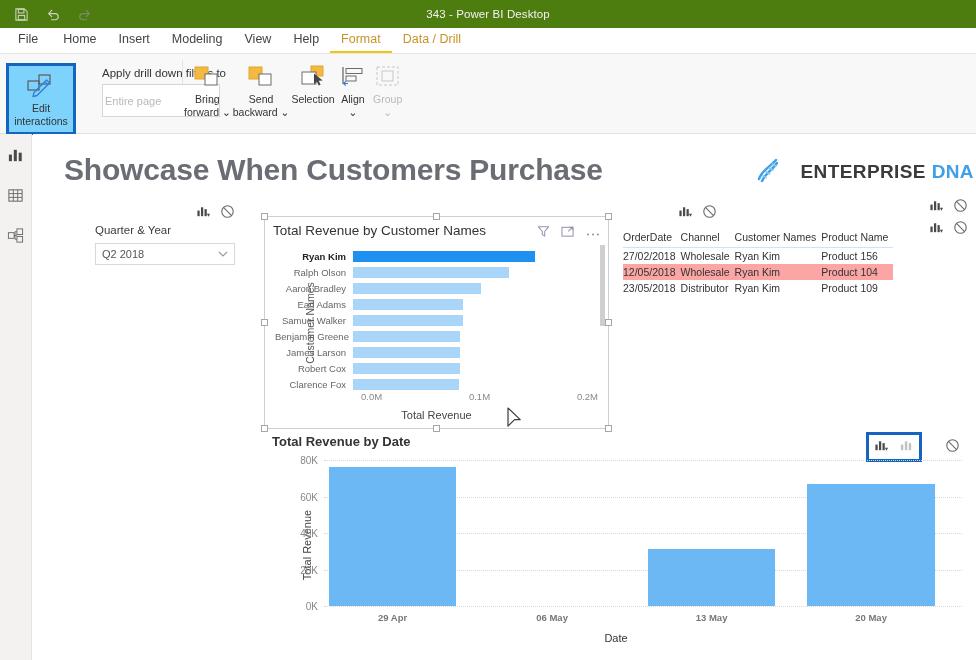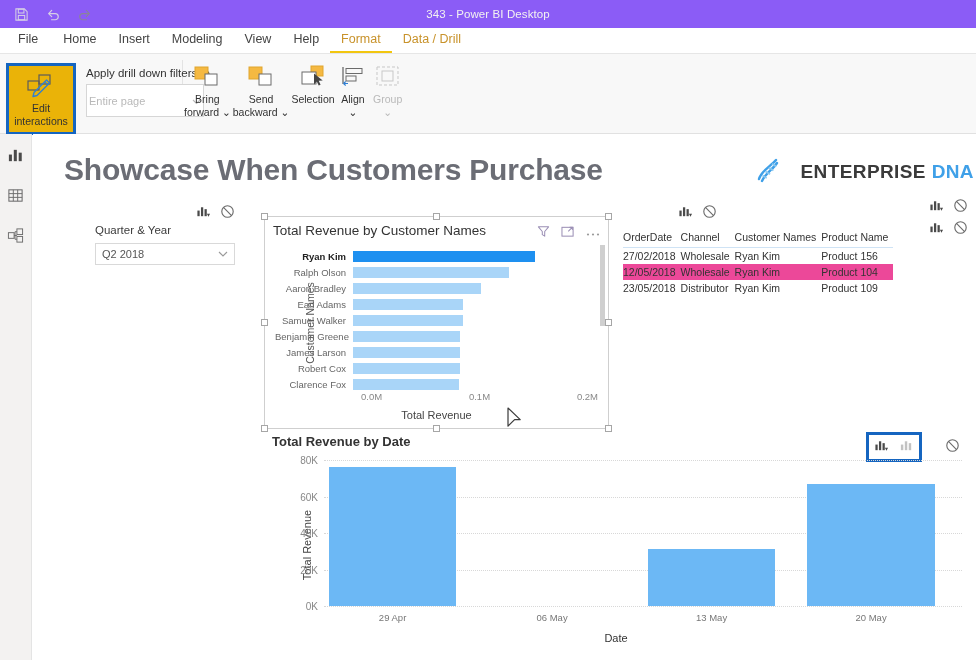"343 - Power BI Desktop" #titlebar { background: #8b5cf6 -> #4d7c0f }
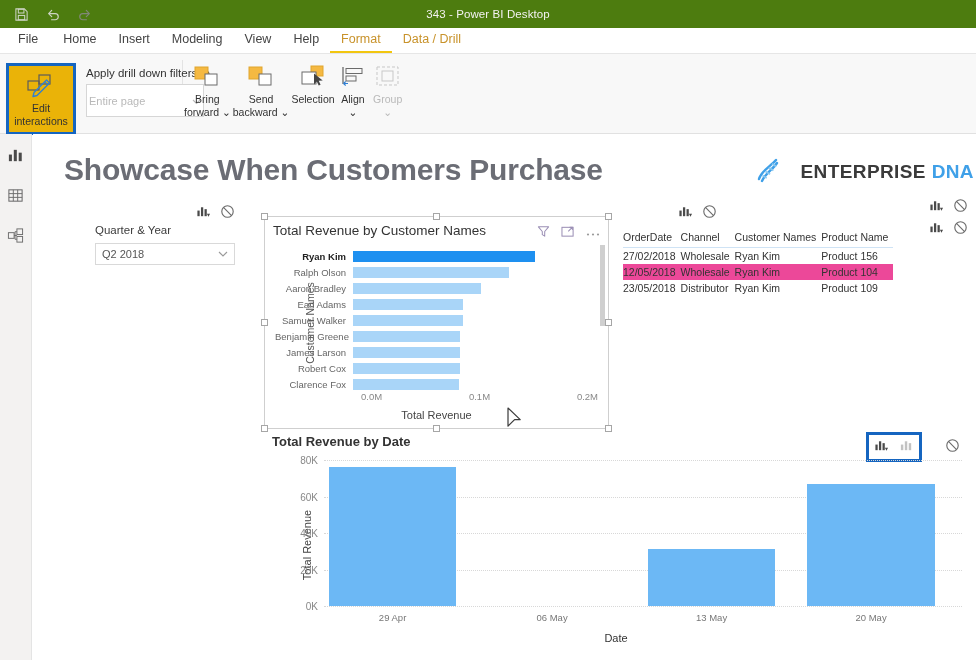"Edit" #edit-interactions-wrap { background: #eab308 -> #7dd3fc; margin: 4px 4px 4px 6px -> 4px 20px 4px 6px }
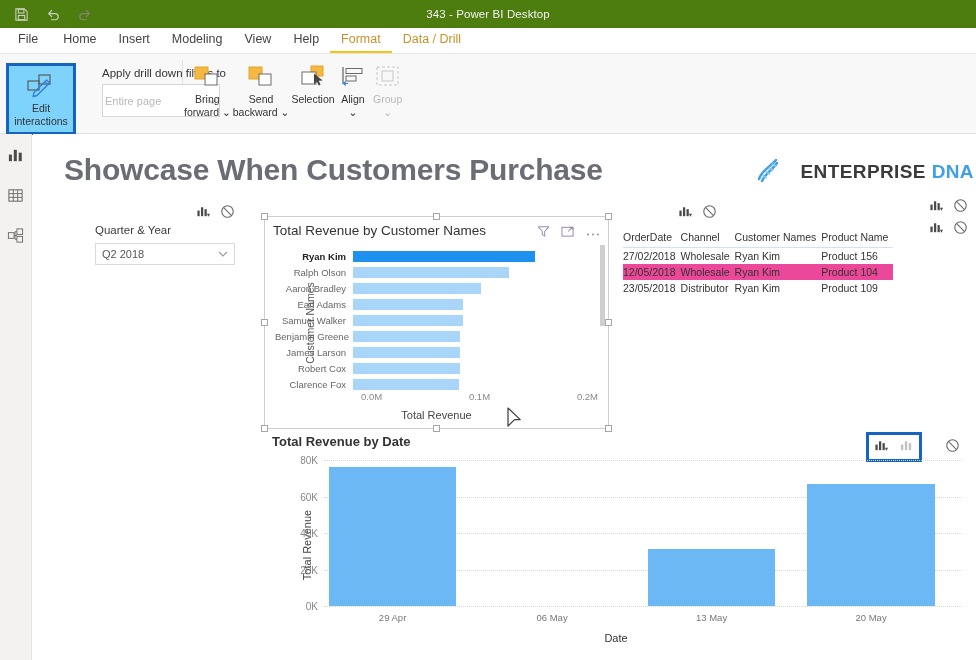"12/05/2018" .tbl tr.alt td { background: #ec4899 -> #fca5a5 }
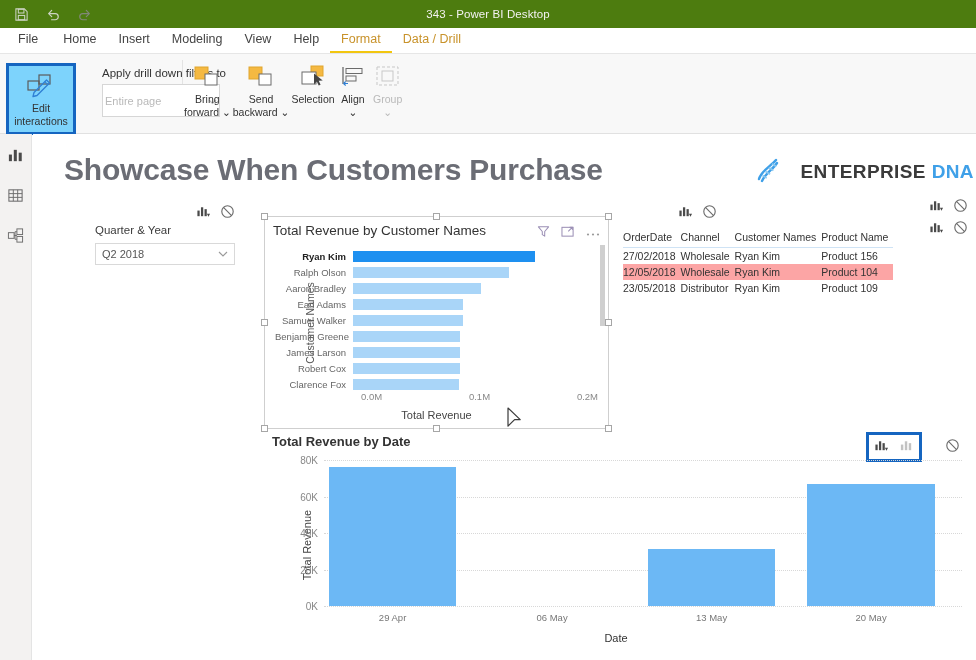"29 Apr" .dv-xtick { font-weight: none -> bold }
